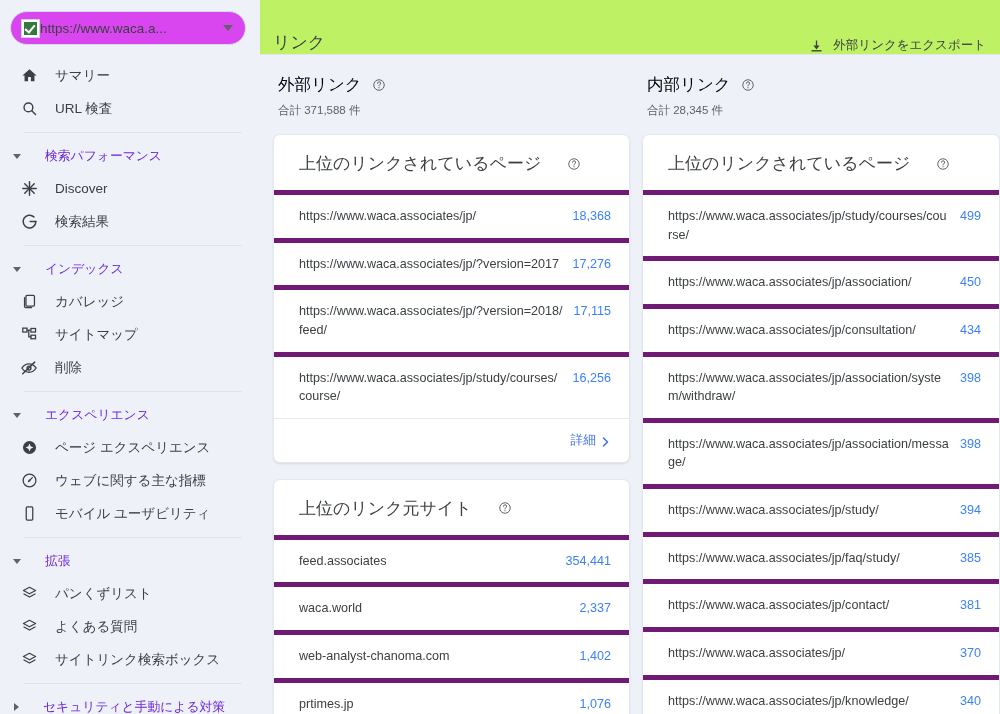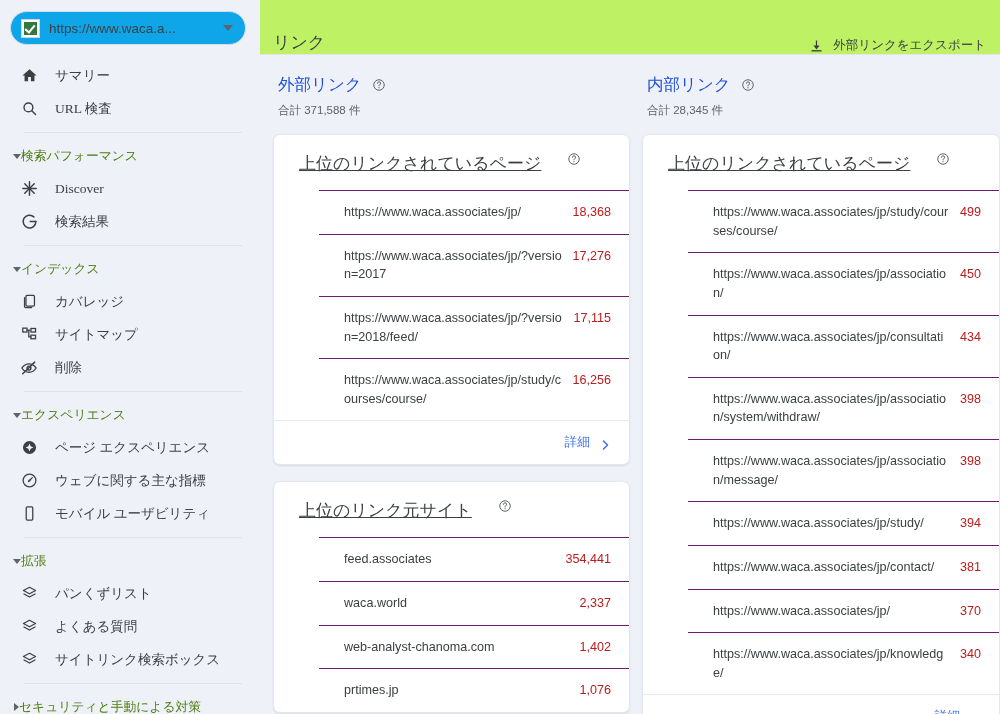"https://www.waca.a..." .prop-chip { background: #0ea5e9 -> #d946ef; gap: 9px -> none }
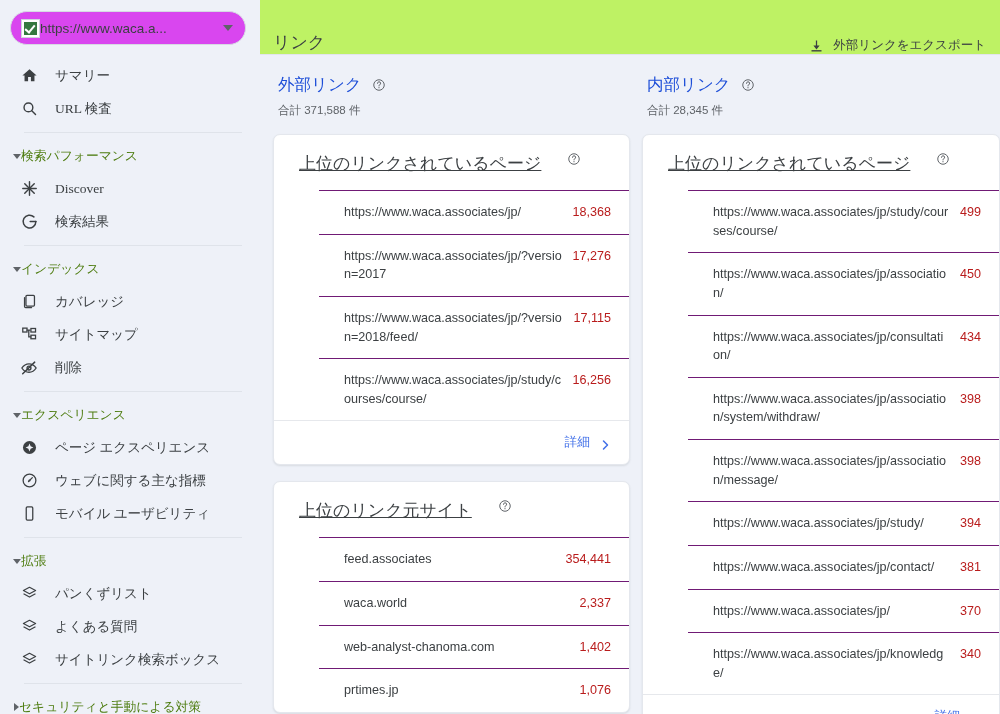"サマリー" .nav-label { font-family: Liberation Serif, serif -> none }
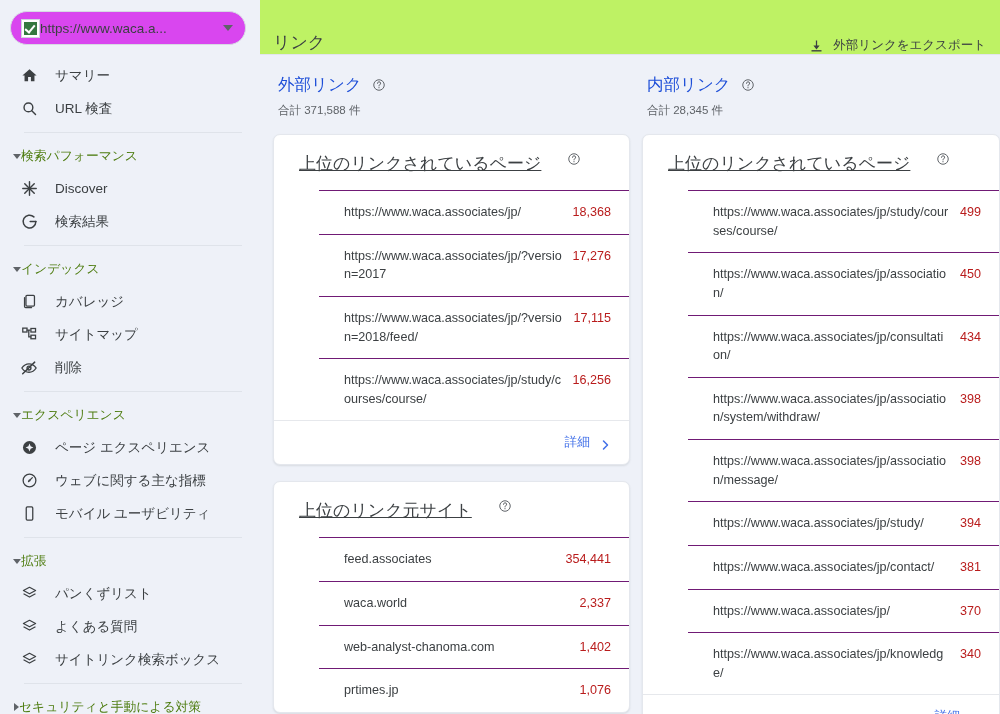"外部リンク" .col-title { color: #1d4ed8 -> #000000 }
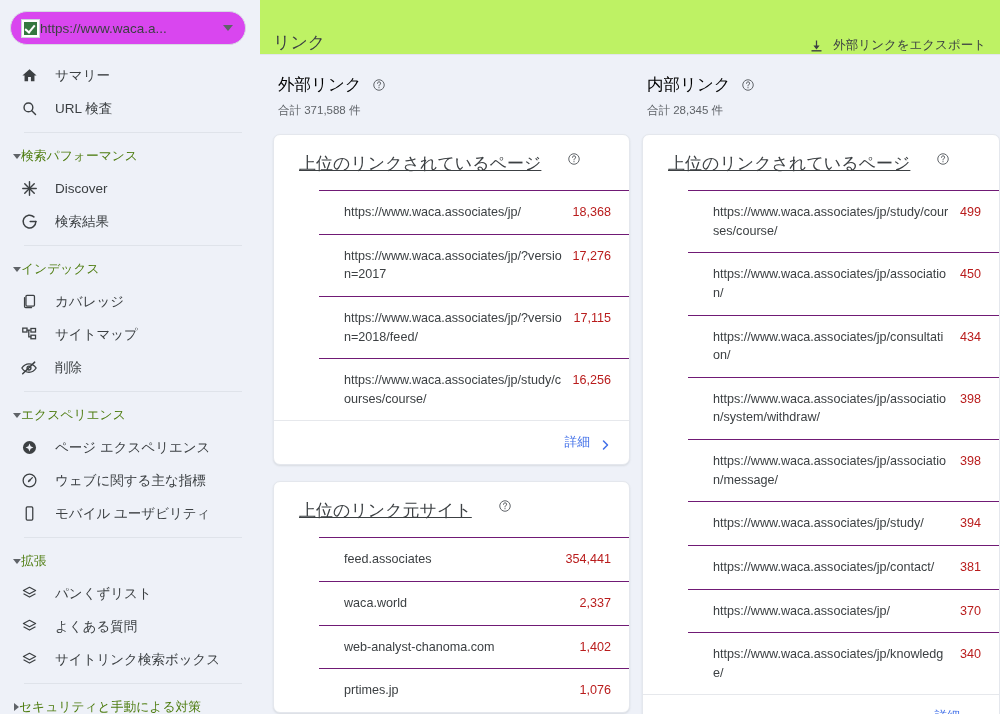"検索パフォーマンス" .nav-section { color: #4d7c0f -> #6d28d9; gap: 0 -> 24px }
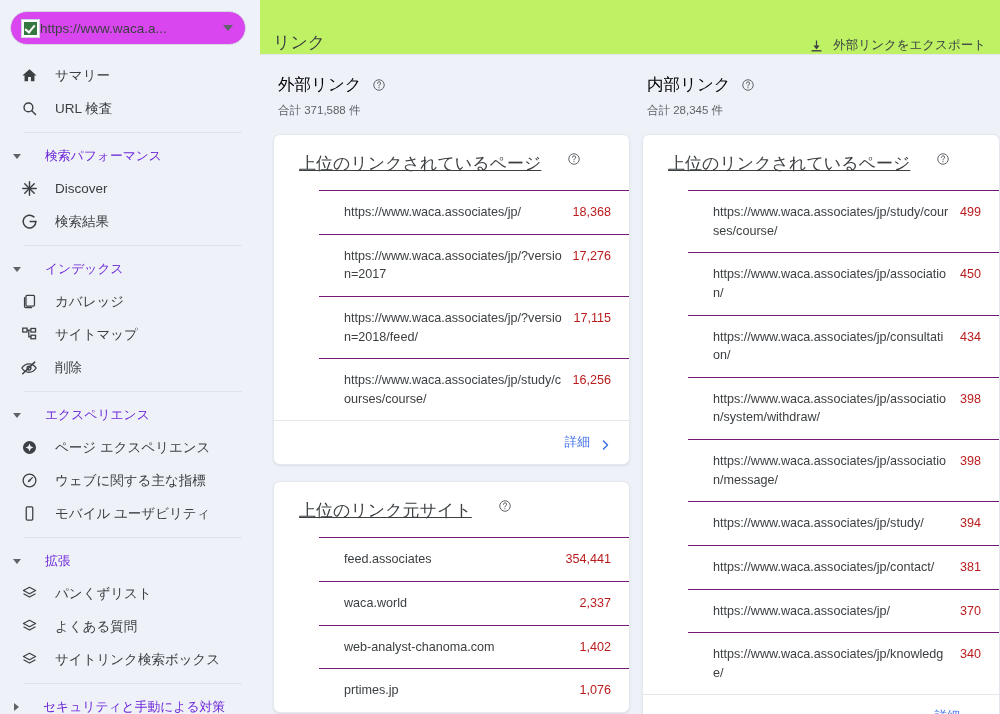"上位のリンクされているページ" .card-title-row { align-items: none -> center; text-decoration: underline -> none }
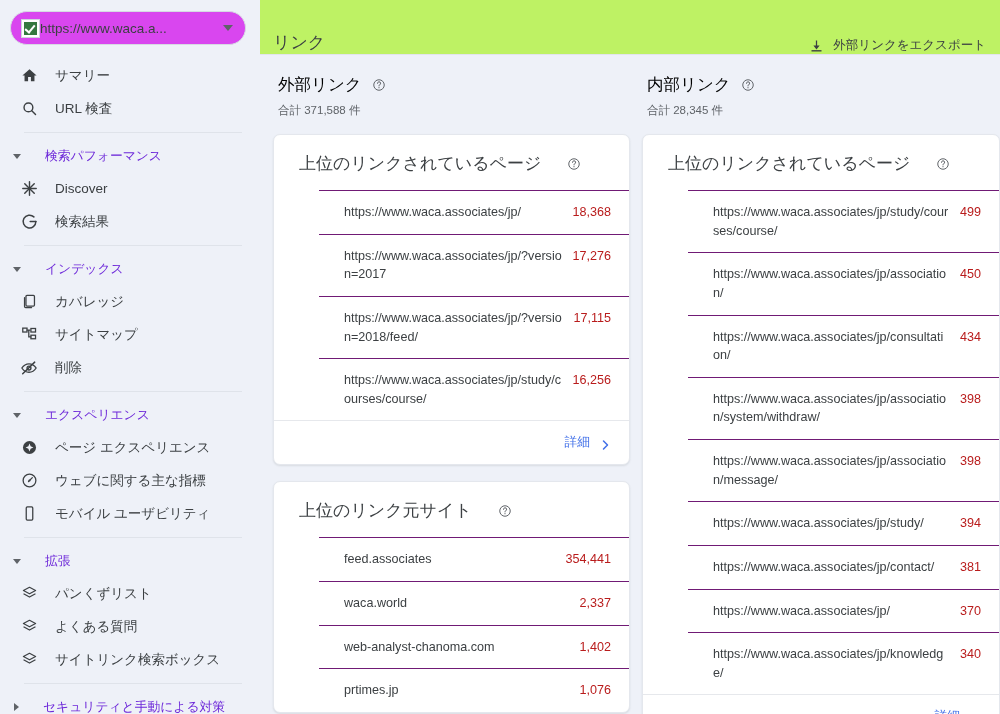"https://www.waca.associates/jp/" .row { border-top: 1px solid #701a75 -> 5px solid #701a75; margin-left: 45px -> none }
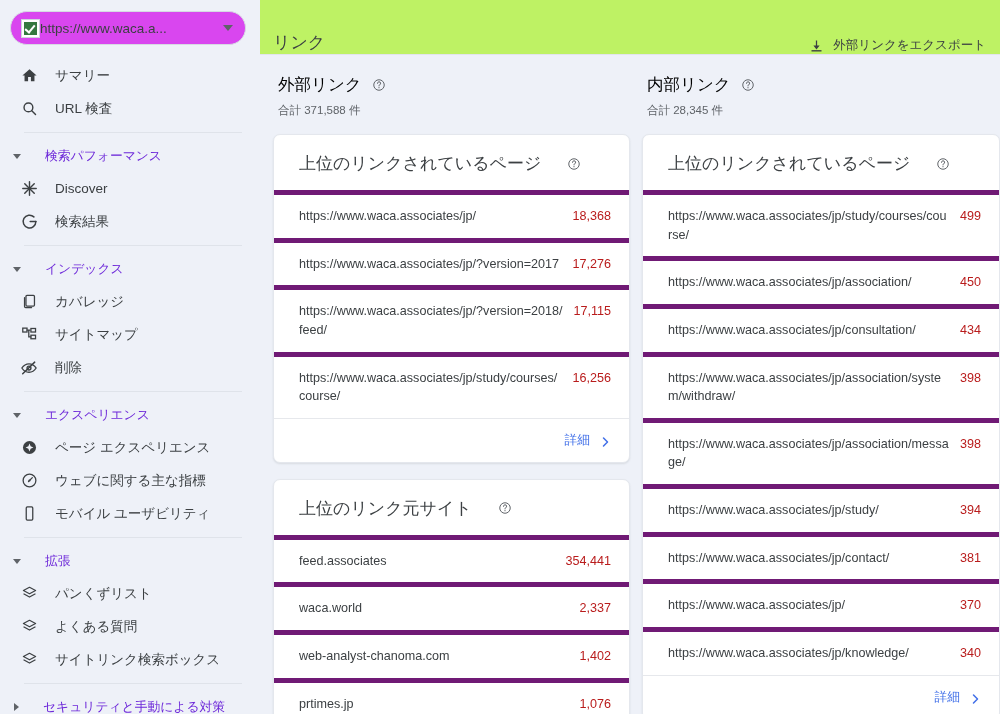"18,368" .row-value { color: #b91c1c -> #3b82f6 }
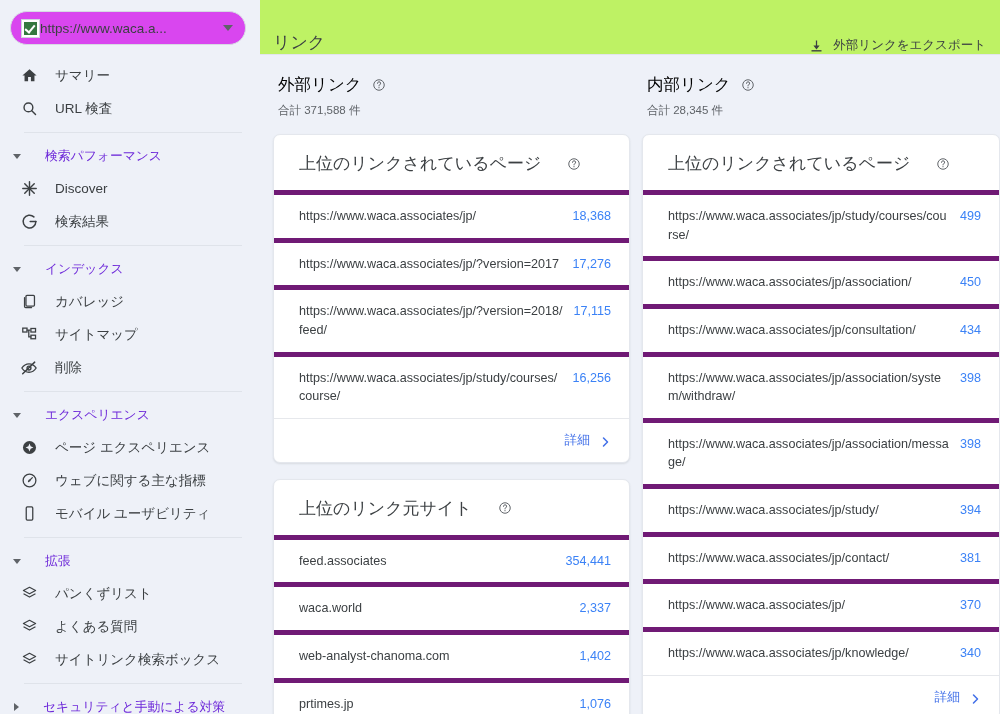"詳細" .card-footer { gap: 9px -> 3px }
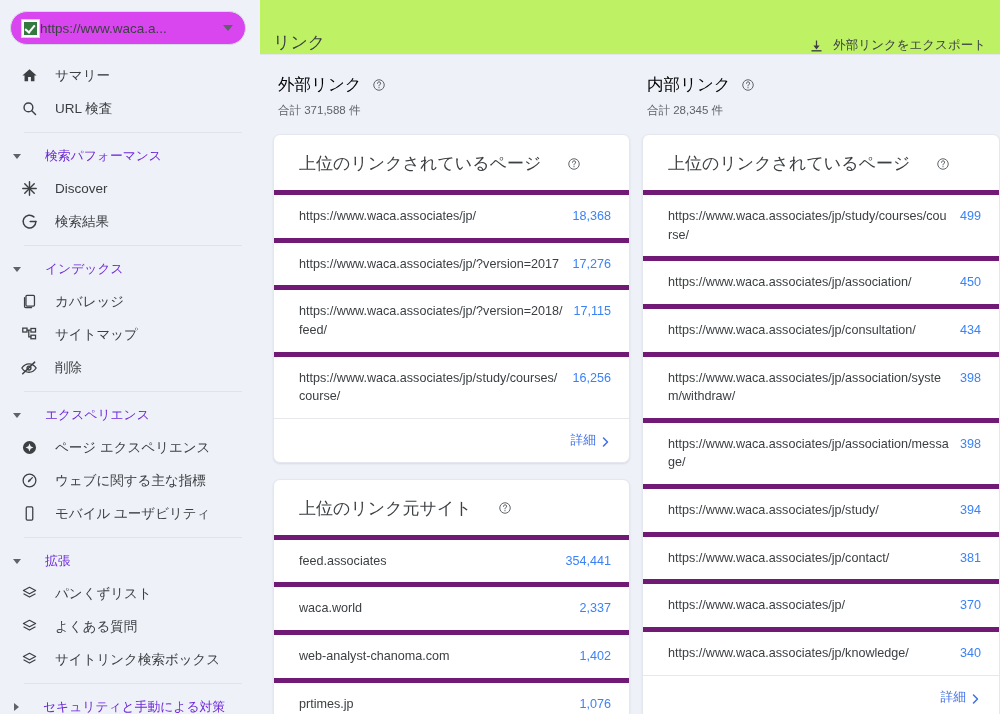"https://www.waca.associates/jp/faq/study" div.row { html: none -> <div> <span>https://www.waca.associates/jp/faq/study/</span> <span>385</span> </div> }
